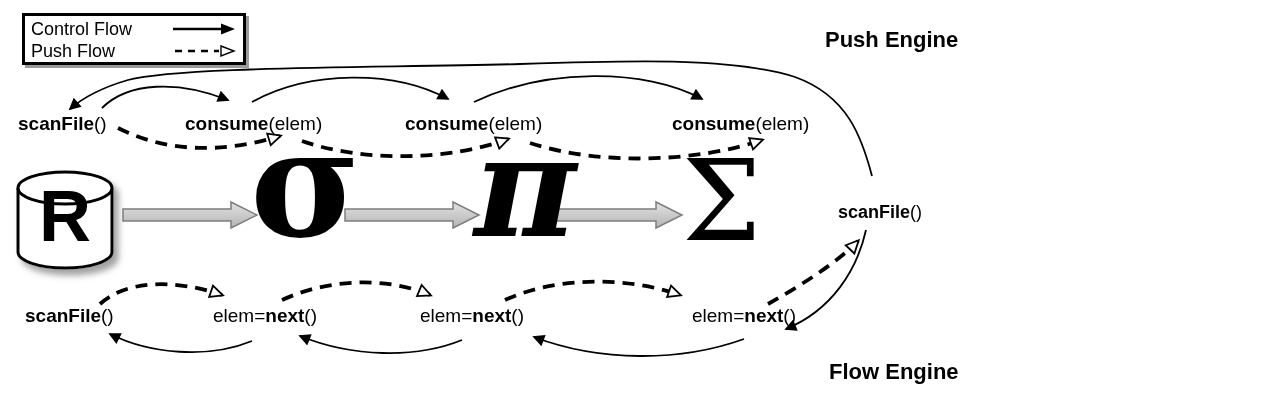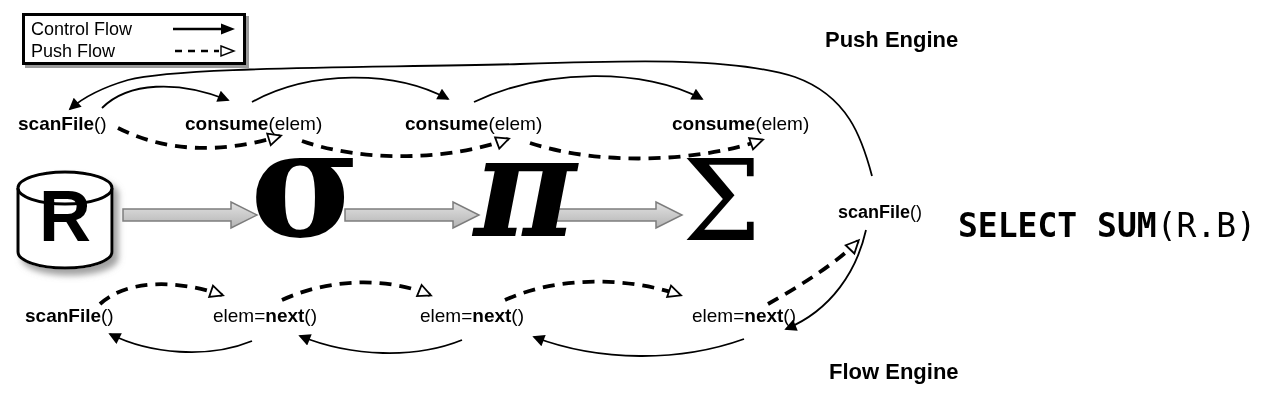"SELECT SUM(R.B)" div { html: <div><span>SELECT SUM</span><span>(R.B)</span></div> -> none }
